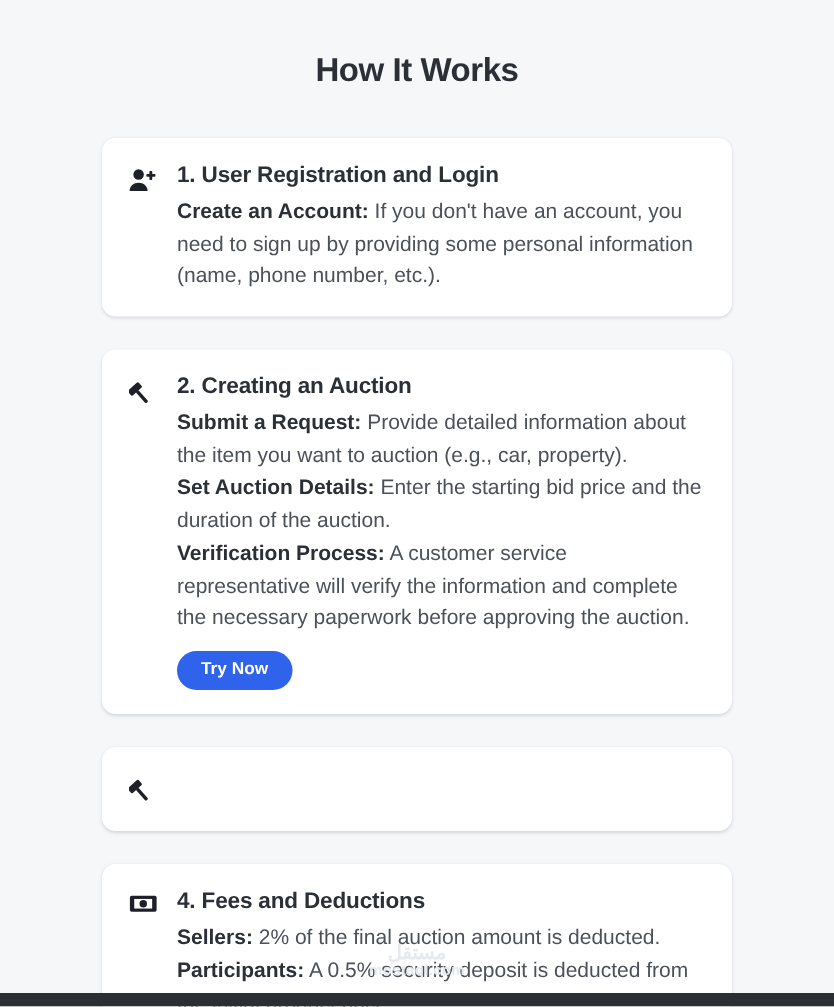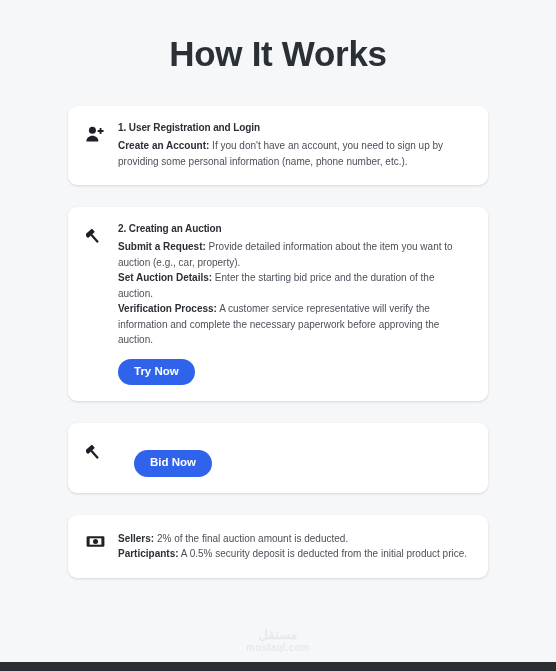"How It Works" .page-title { font-size: 35px -> 22px }
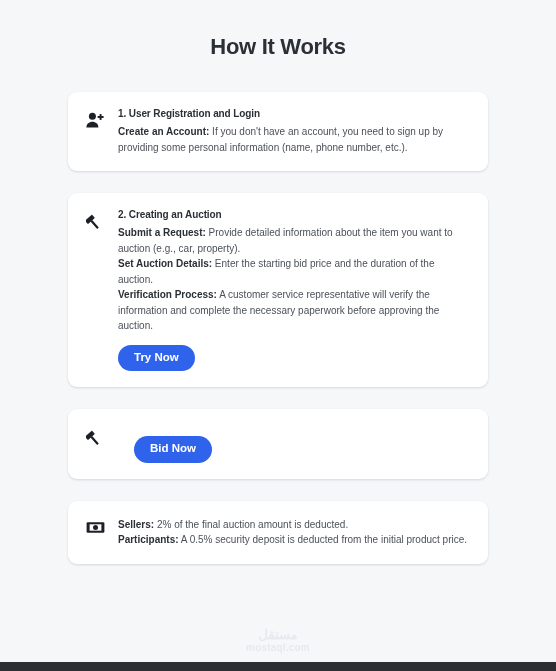"1. User Registration and Login" .card-title { font-size: 10px -> 15px }
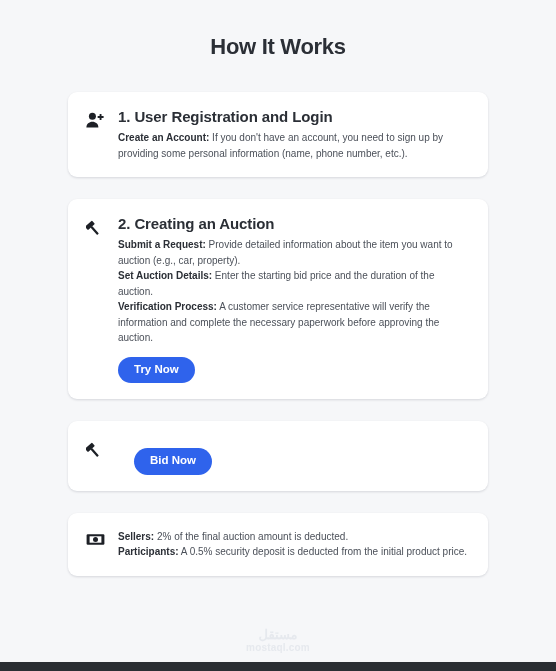"Create an Account: If you" .card-line { font-size: 10px -> 14px }
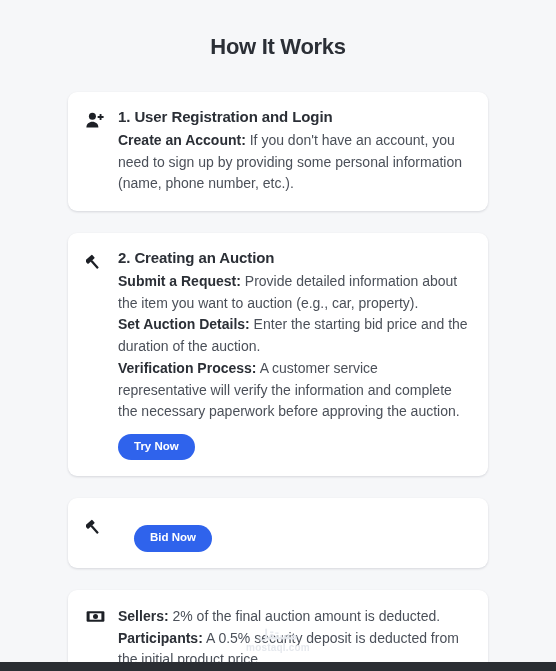"Bid Now" button.btn { html: <button>Bid Now</button> -> none }
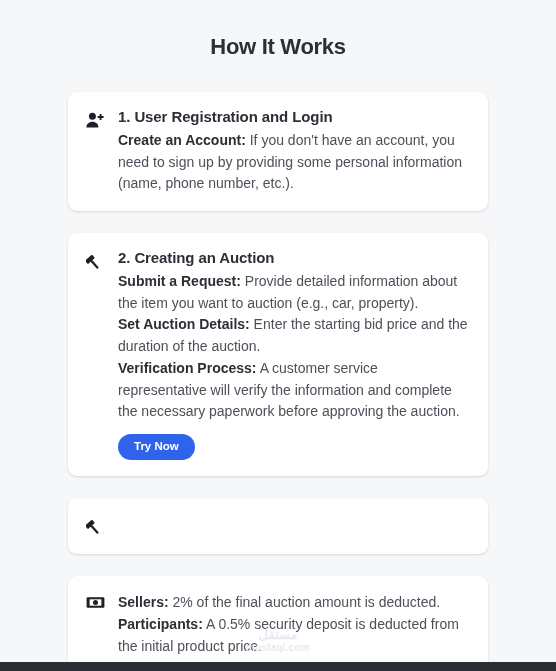"4. Fees and Deductions" div.card-title { html: none -> <div>4. Fees and Deductions</div> }
